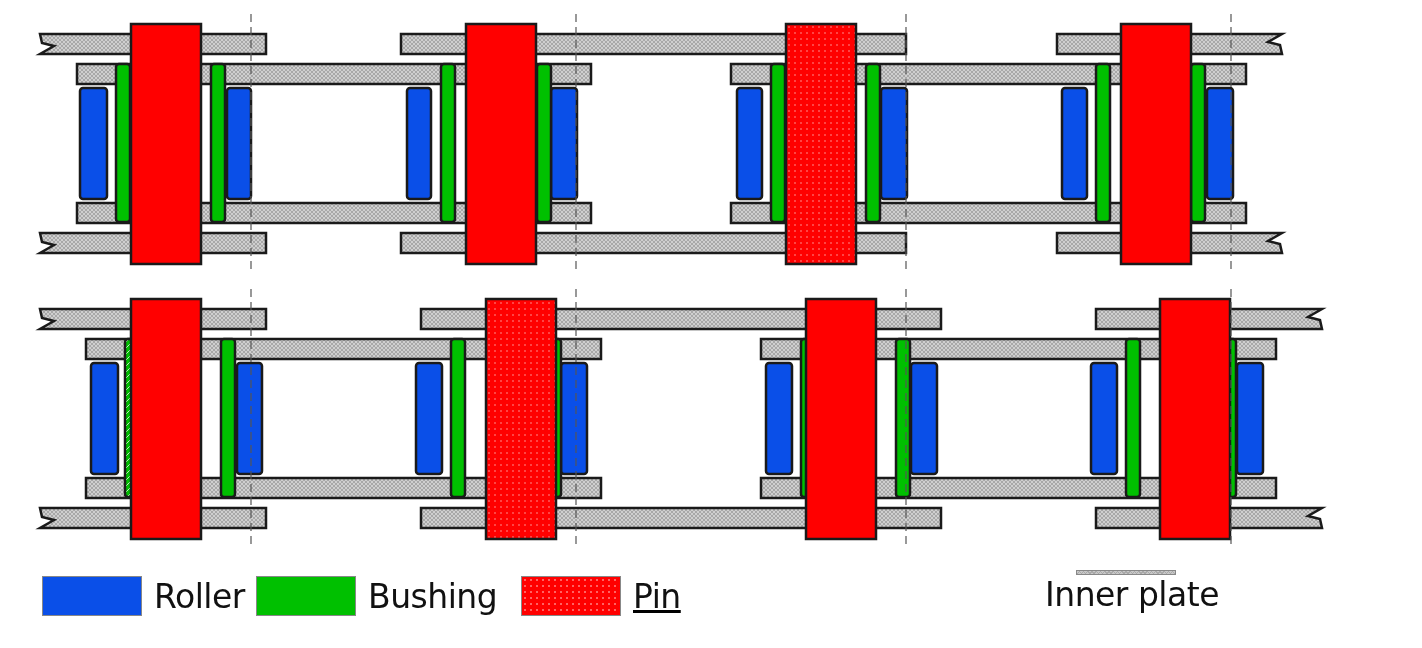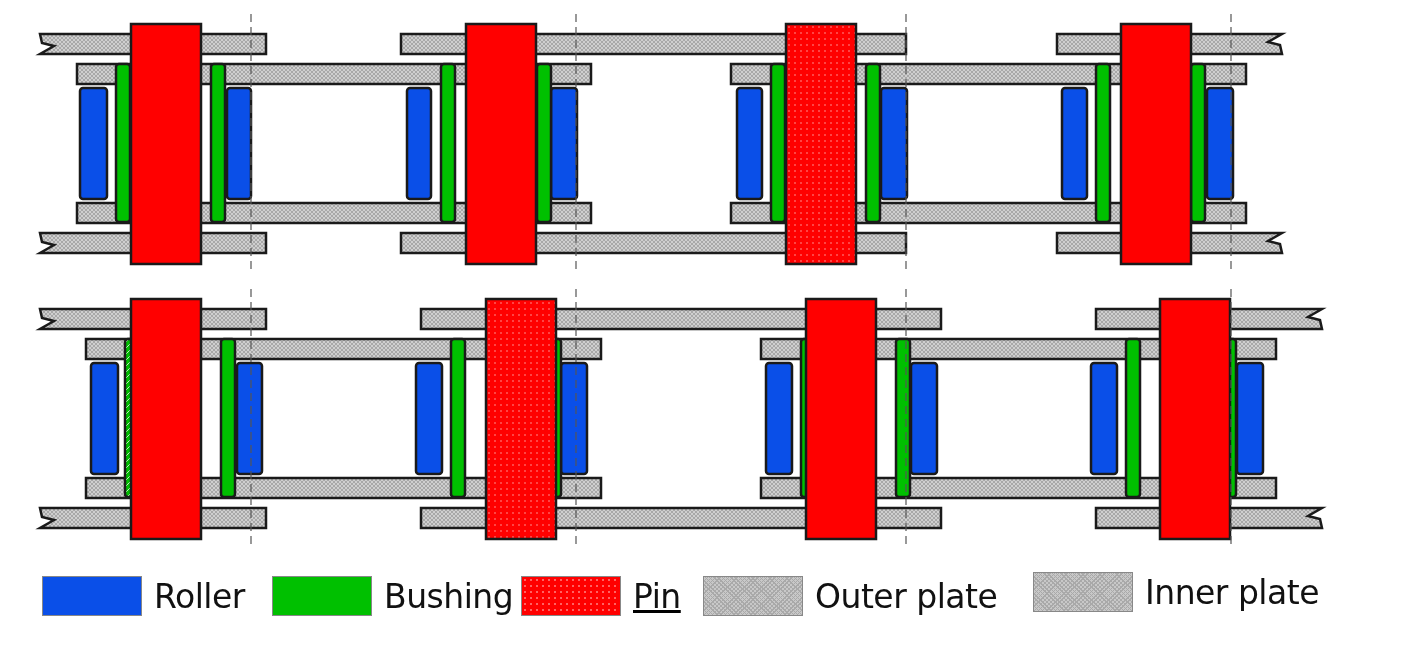"Bushing" div.legend-item { left: 272px -> 256px }
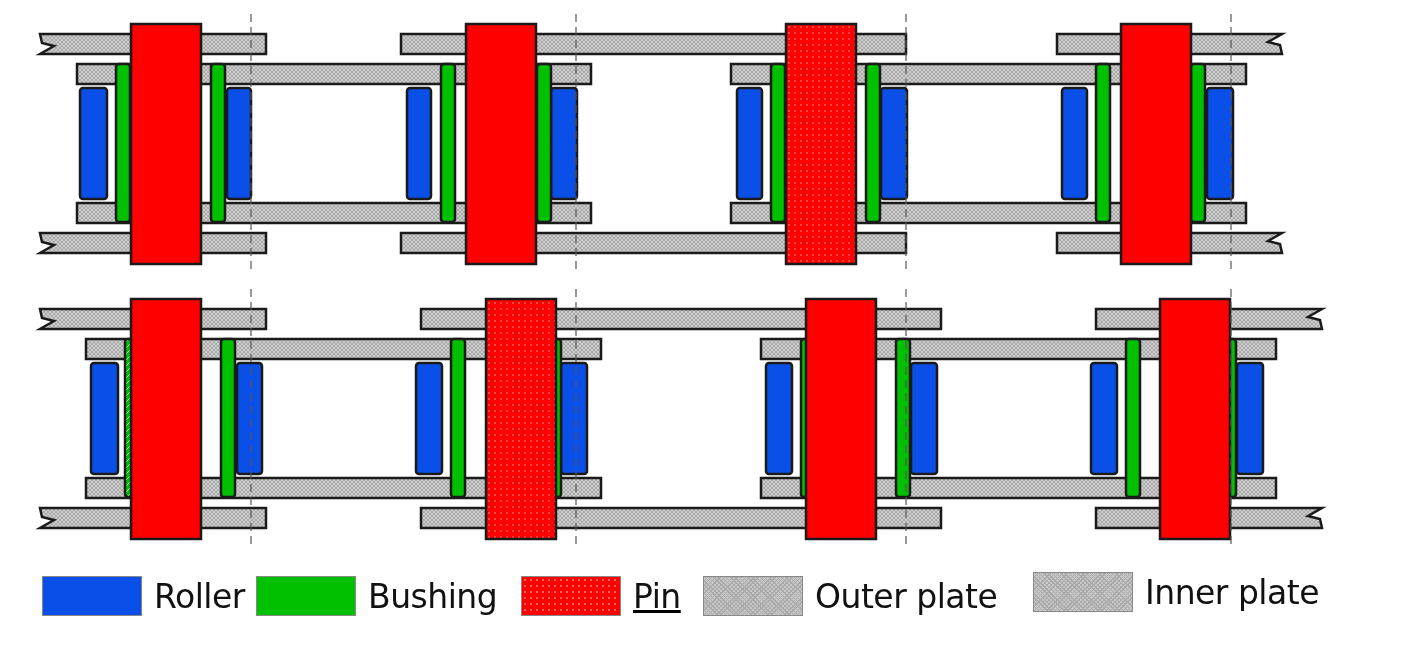"Outer plate" div.legend-item { html: <div> <div></div> <span>Outer plate</span> </div> -> none }
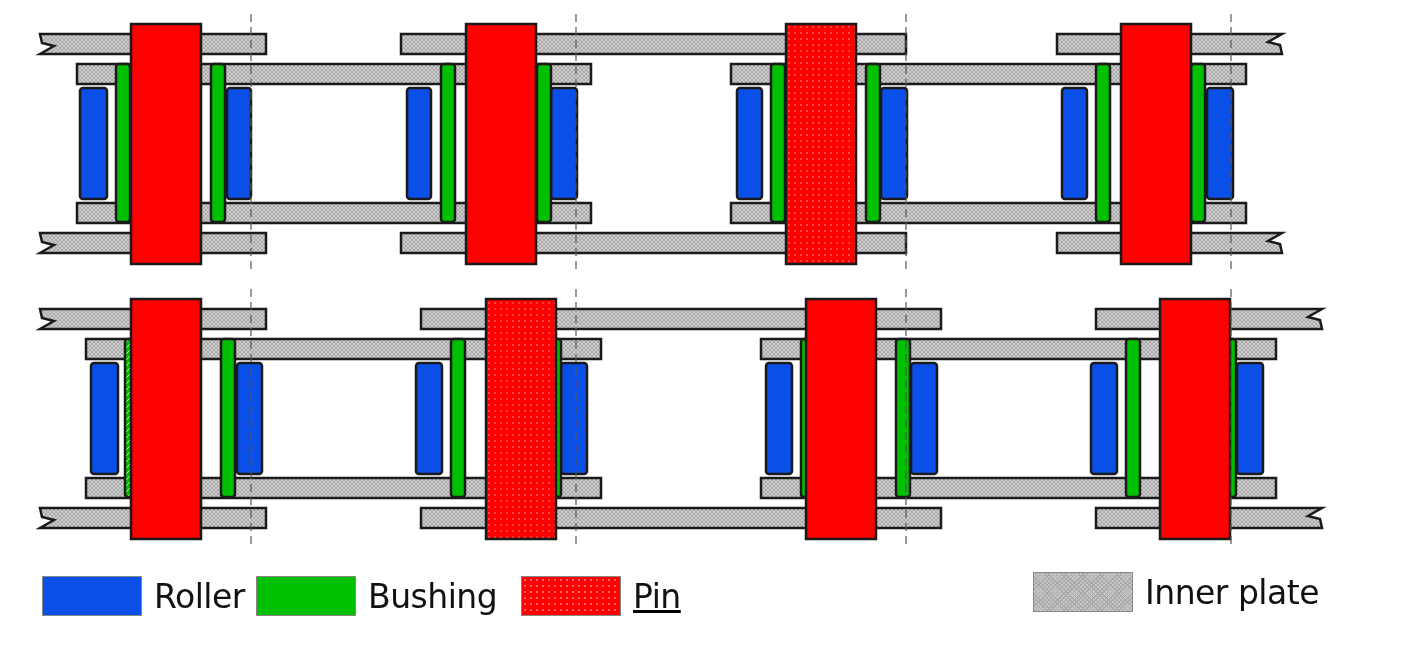"Inner plate" div.legend-item { flex-direction: none -> column }
